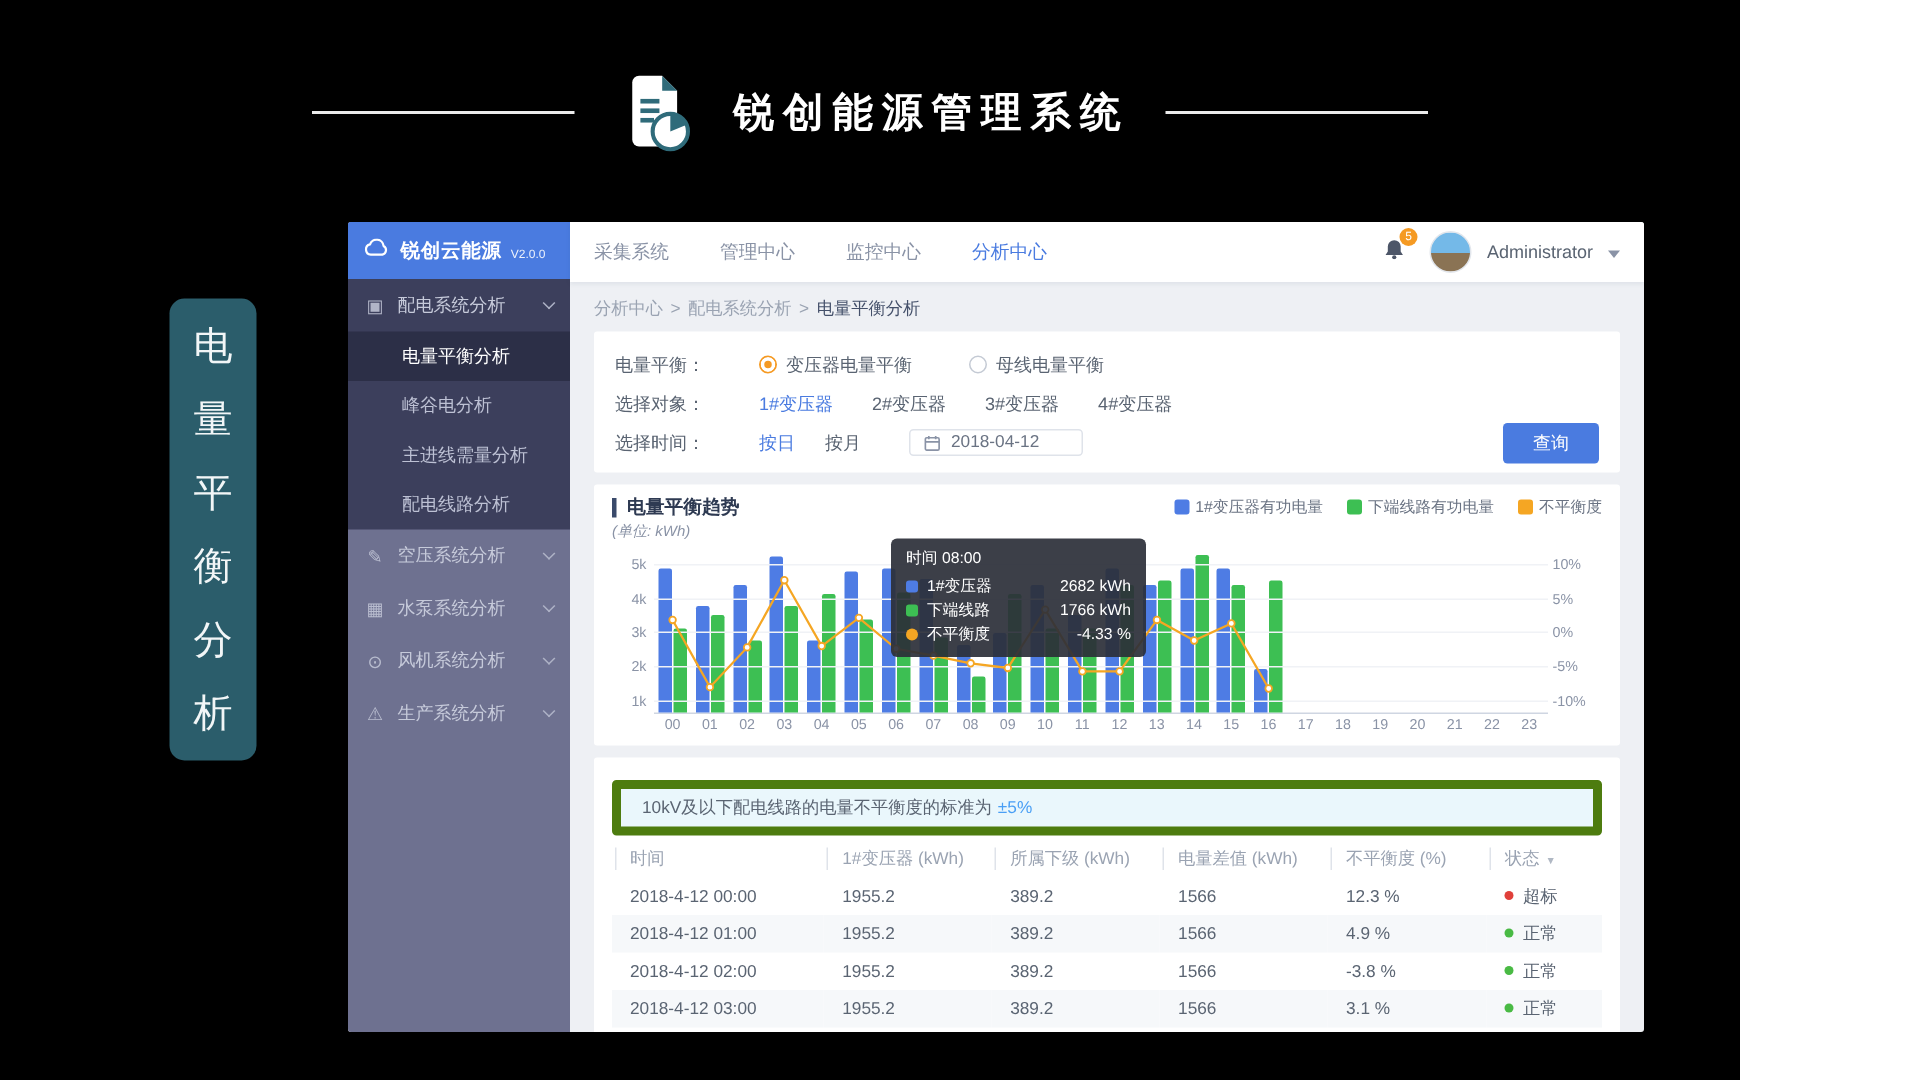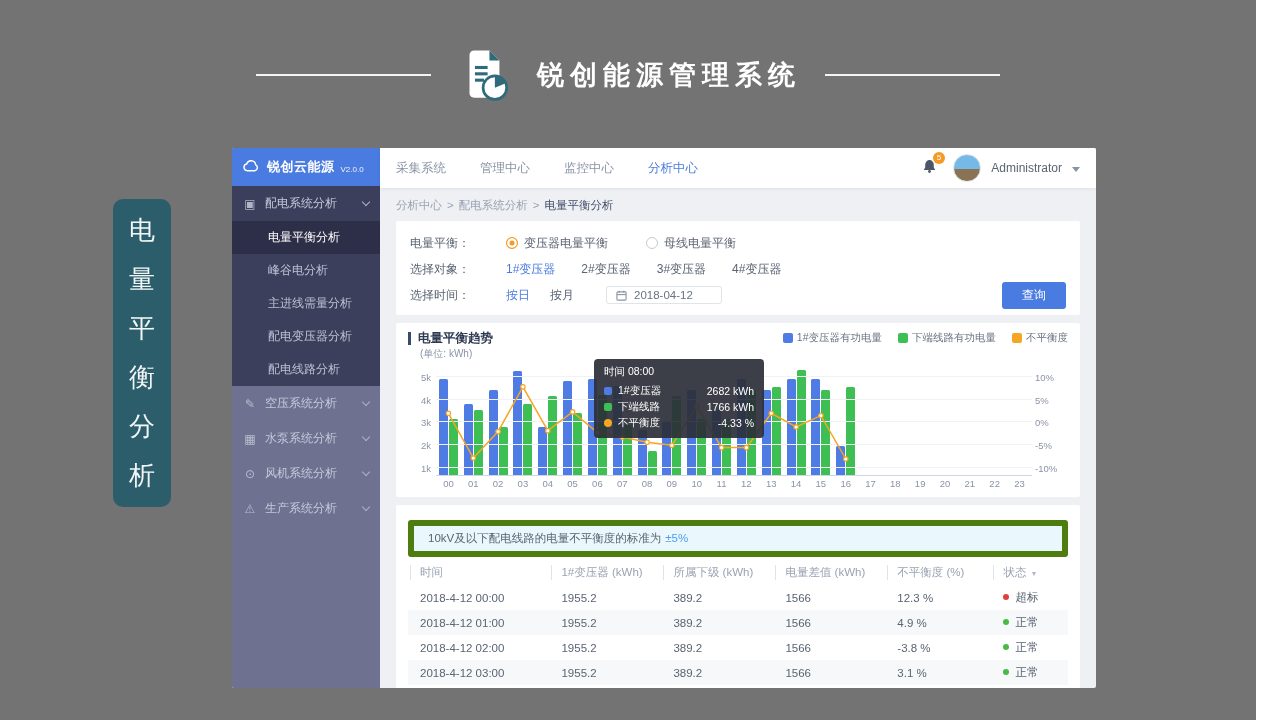"锐创能源管理系统" .stage { background: #737373 -> #000000; width: 1256px -> 1160px }
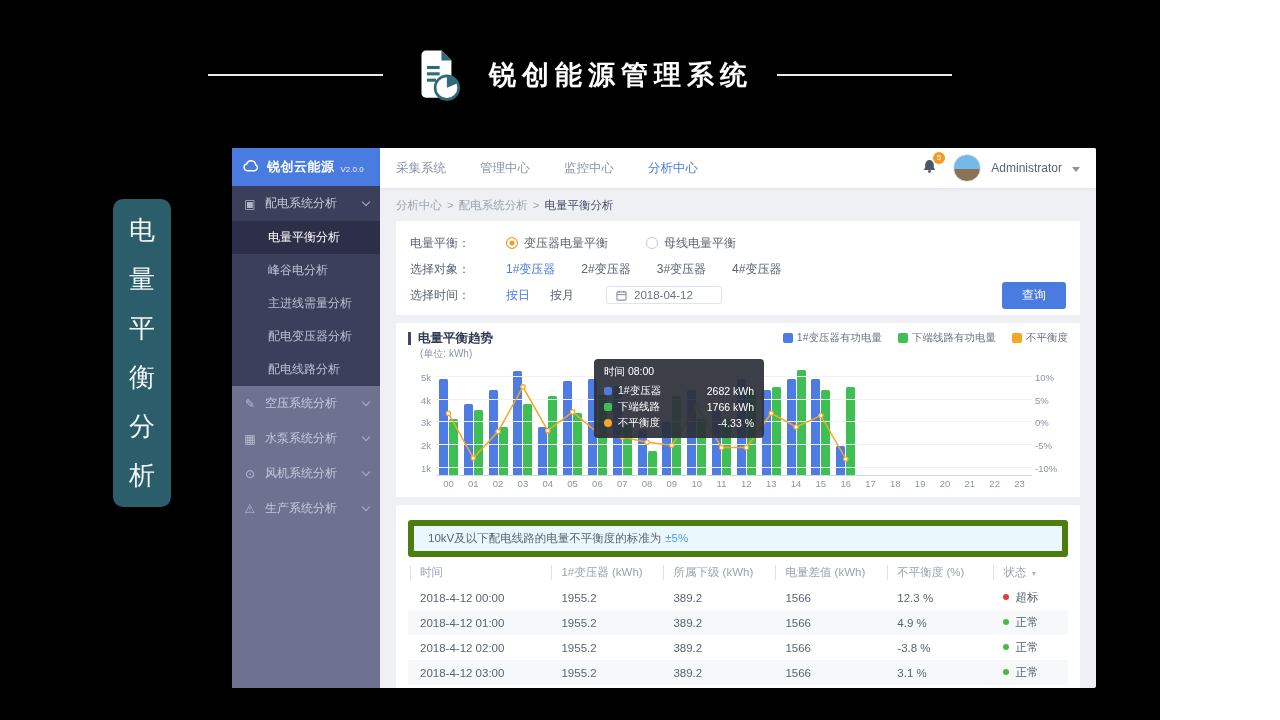"配电变压器分析" div.nav-sub { html: <div>配电变压器分析</div> -> none }
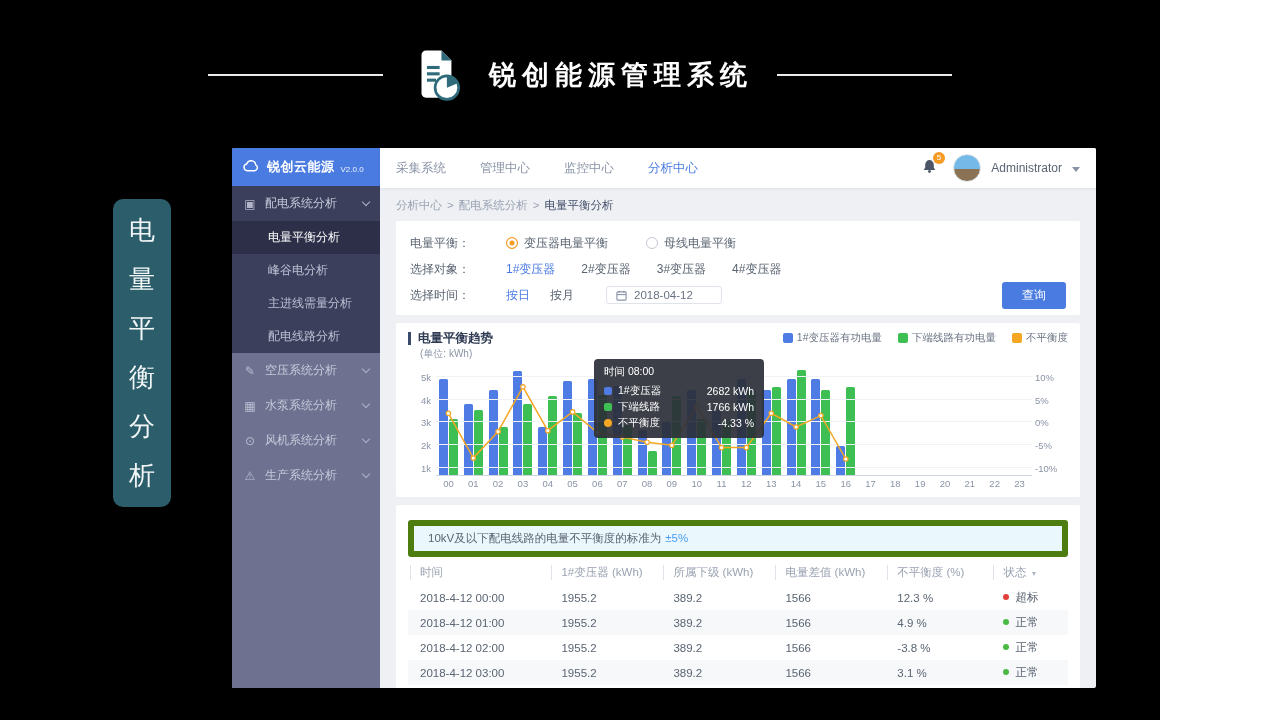"(单位: kWh)" .unit-label { font-style: none -> italic; left: 12px -> 0 }
